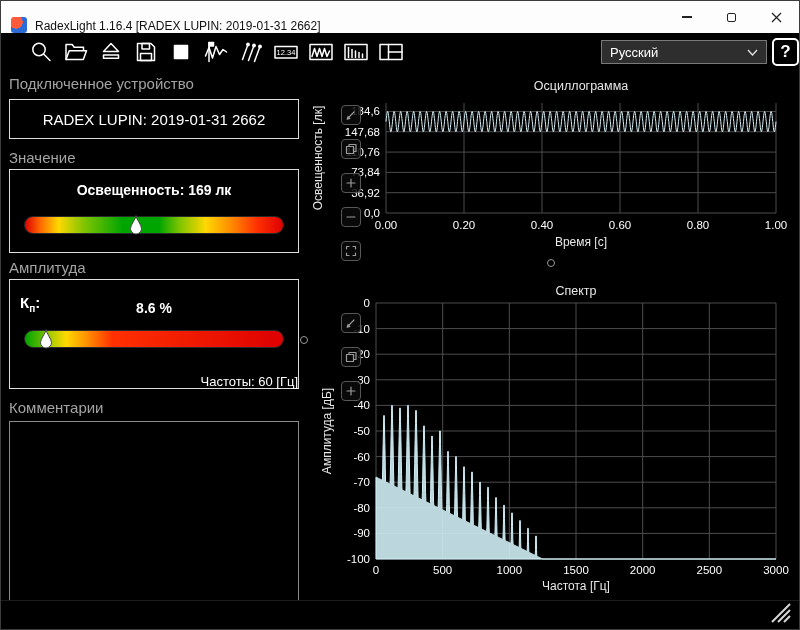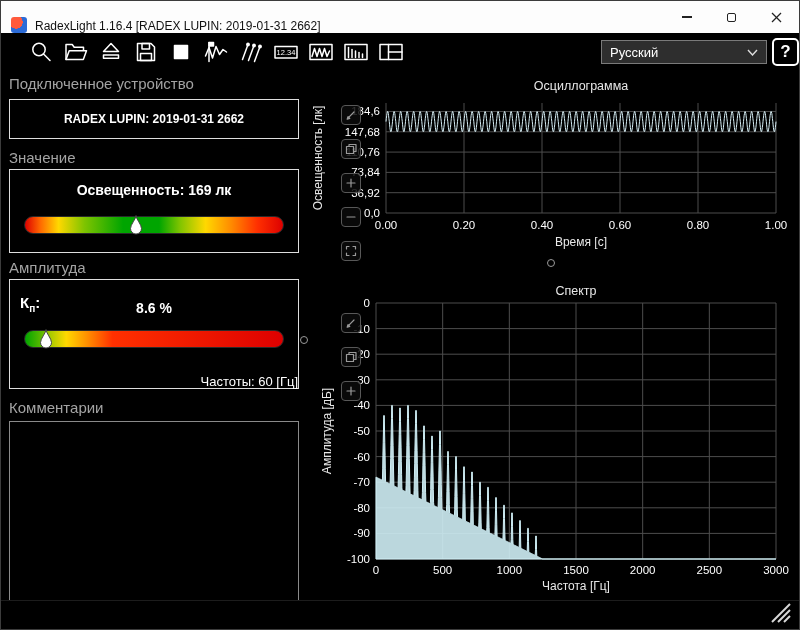"RADEX LUPIN: 2019-01-31 2662" .device-box { font-size: 12px -> 15px; font-weight: bold -> normal }
